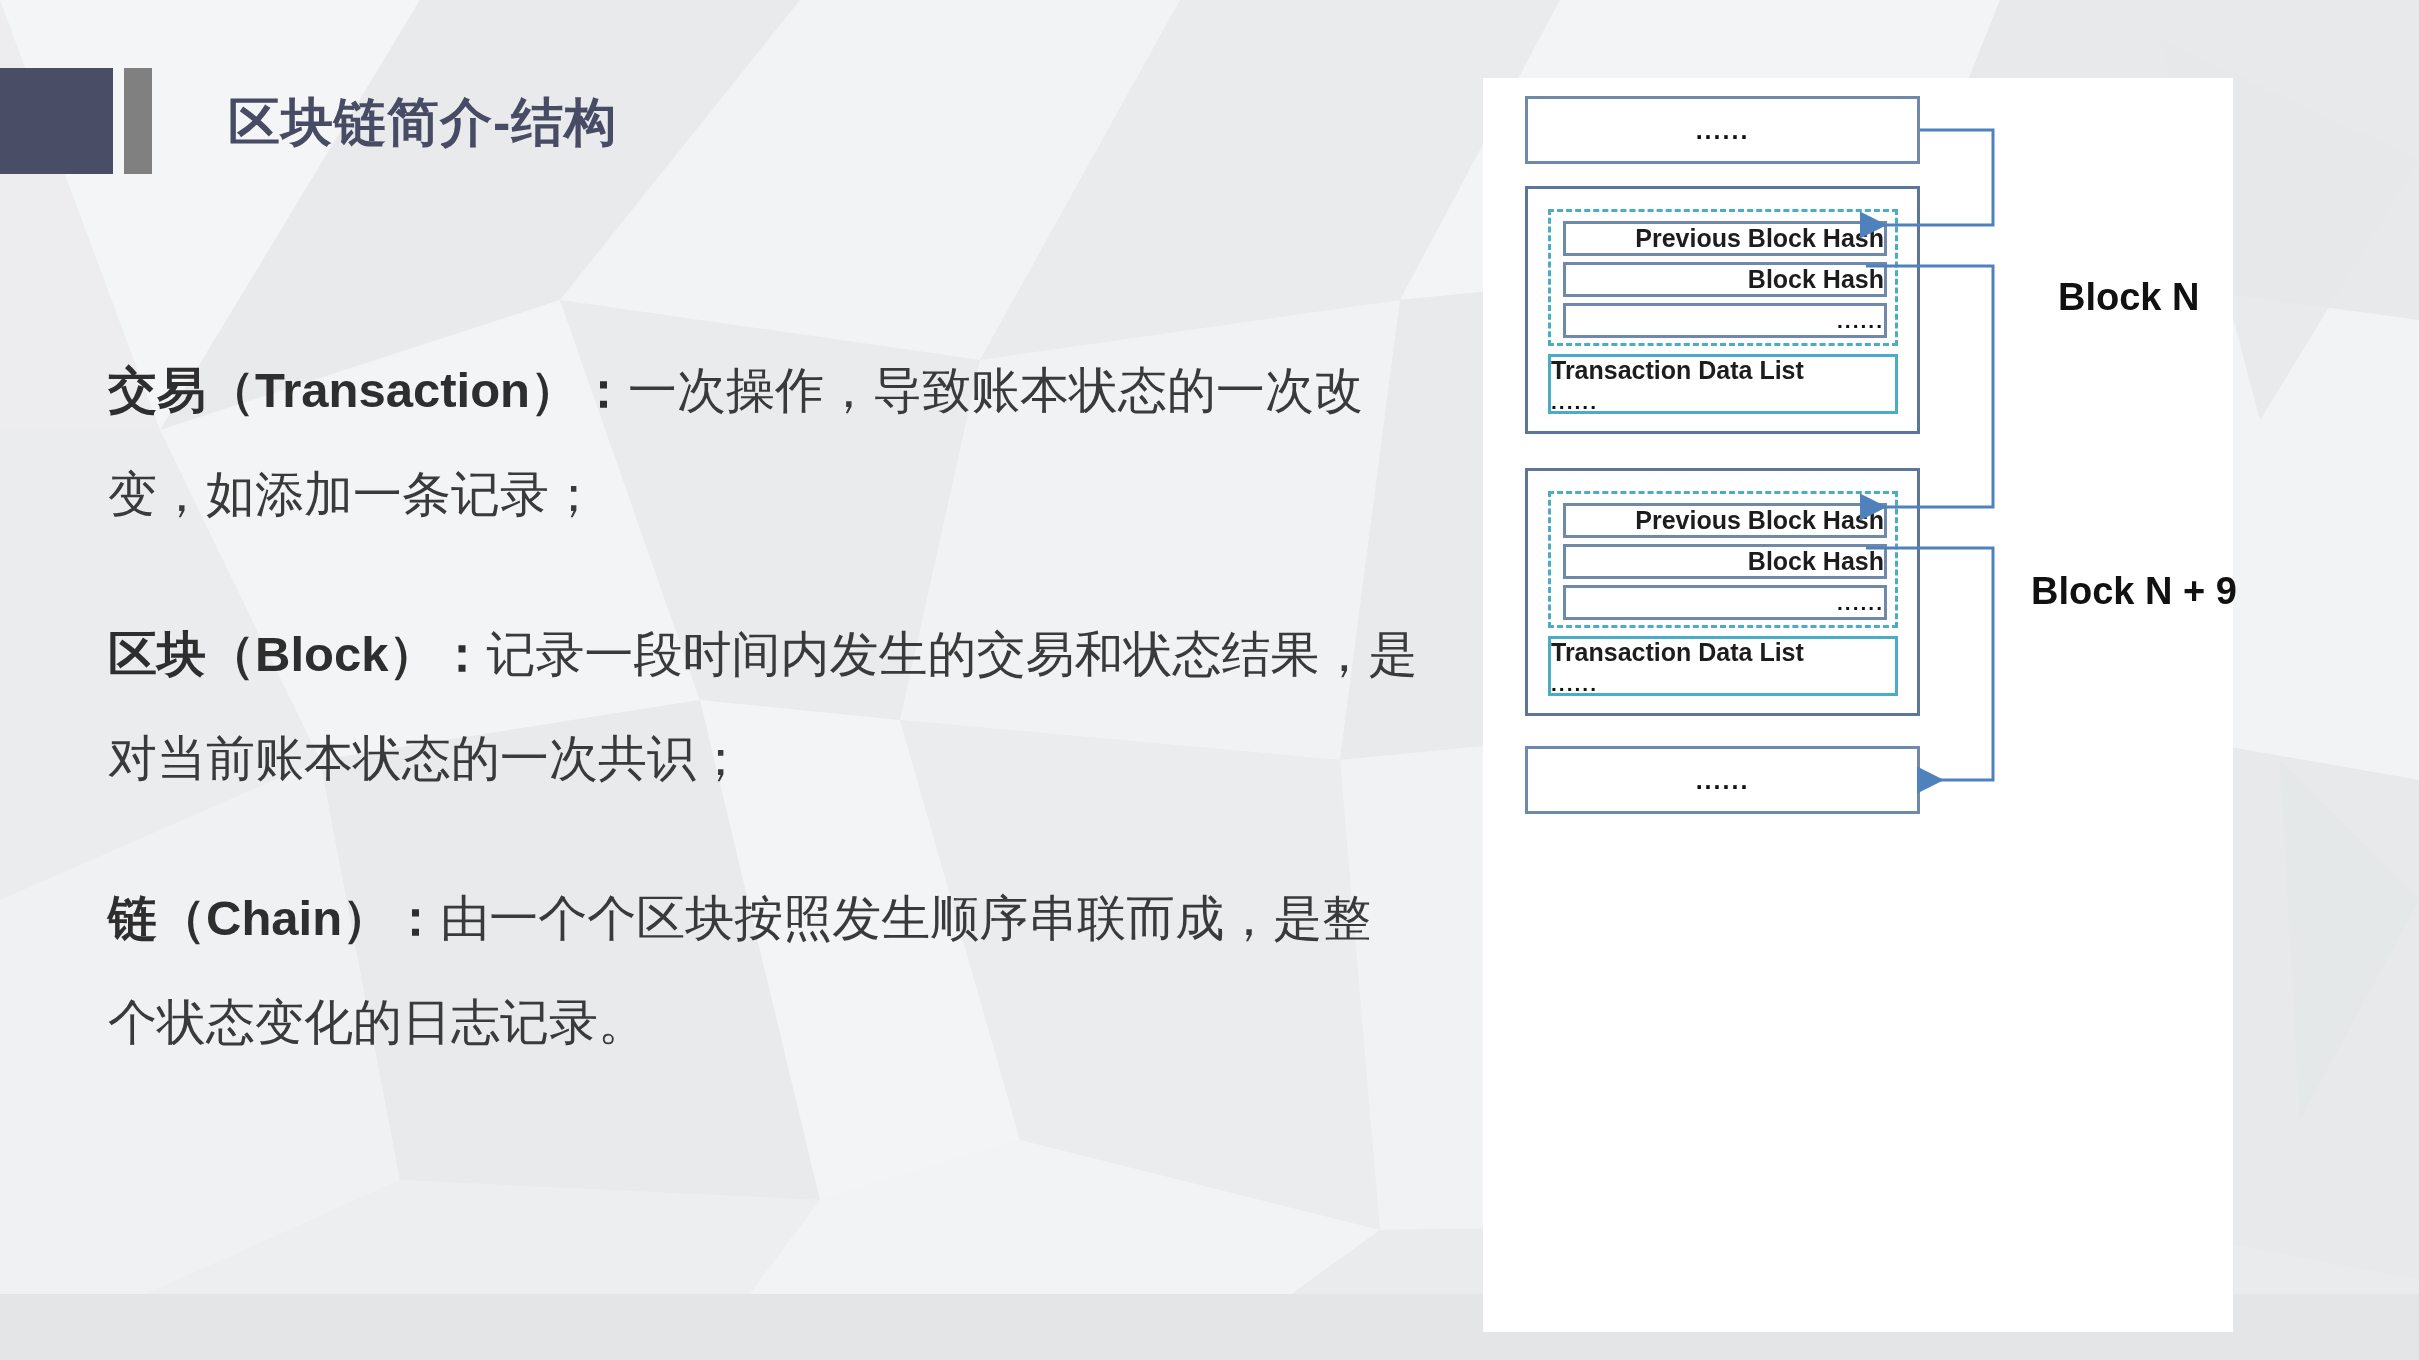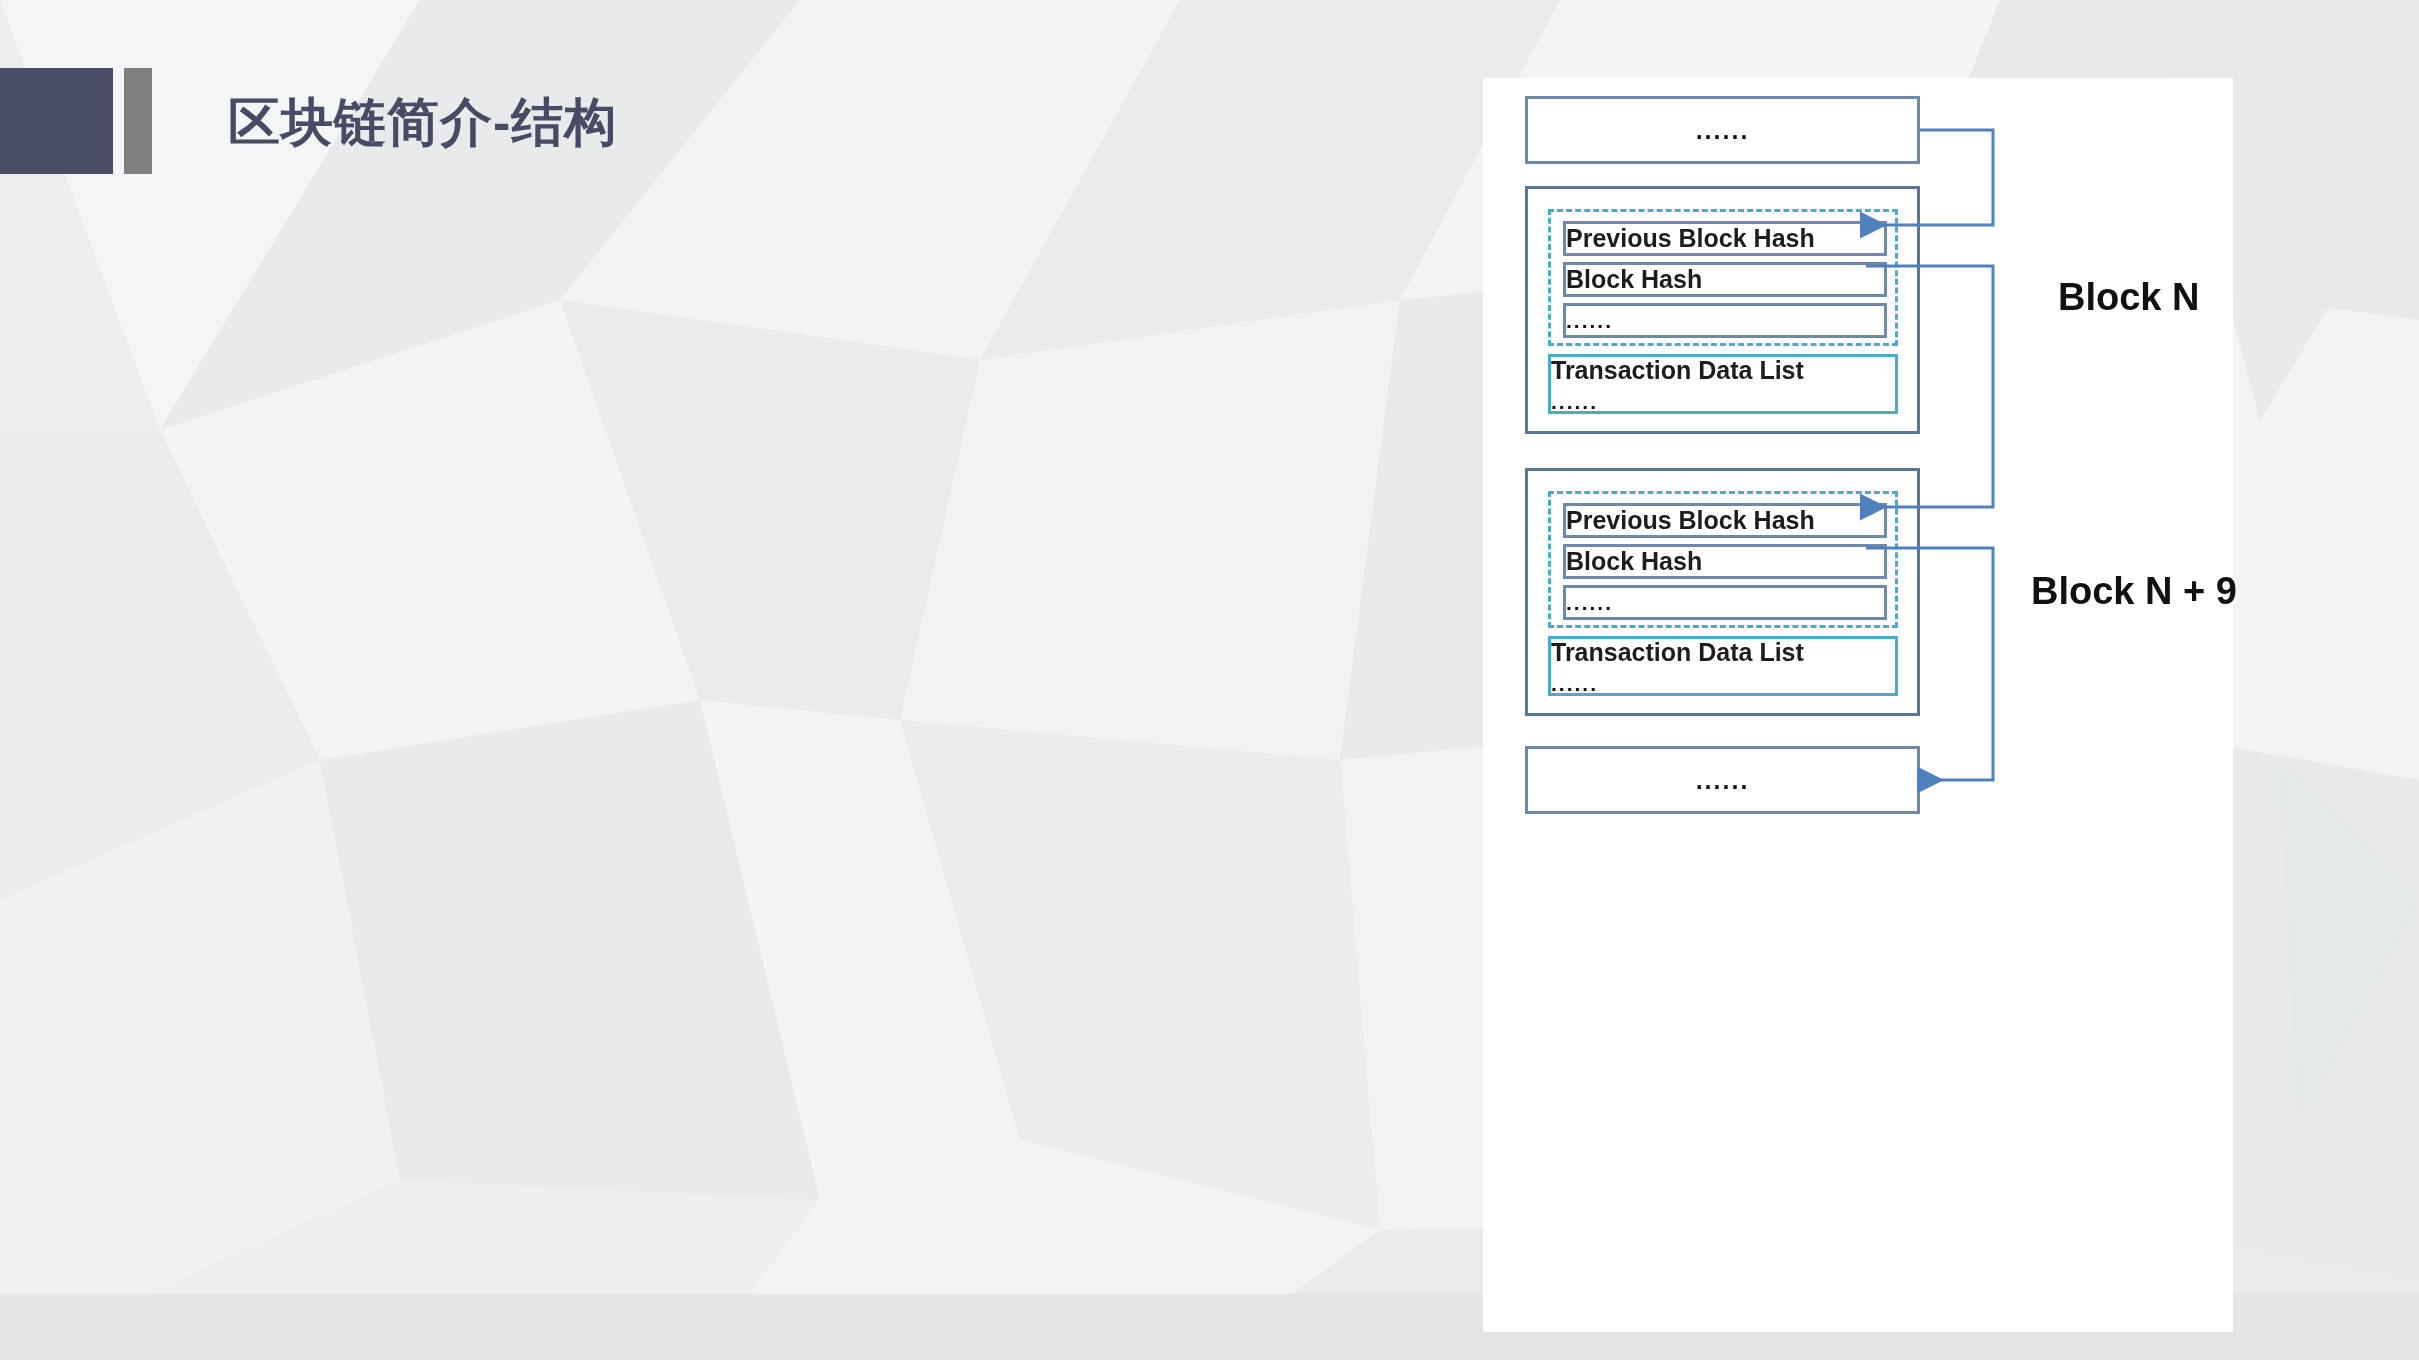"Previous Block Hash" .hash-box { justify-content: flex-start -> flex-end }
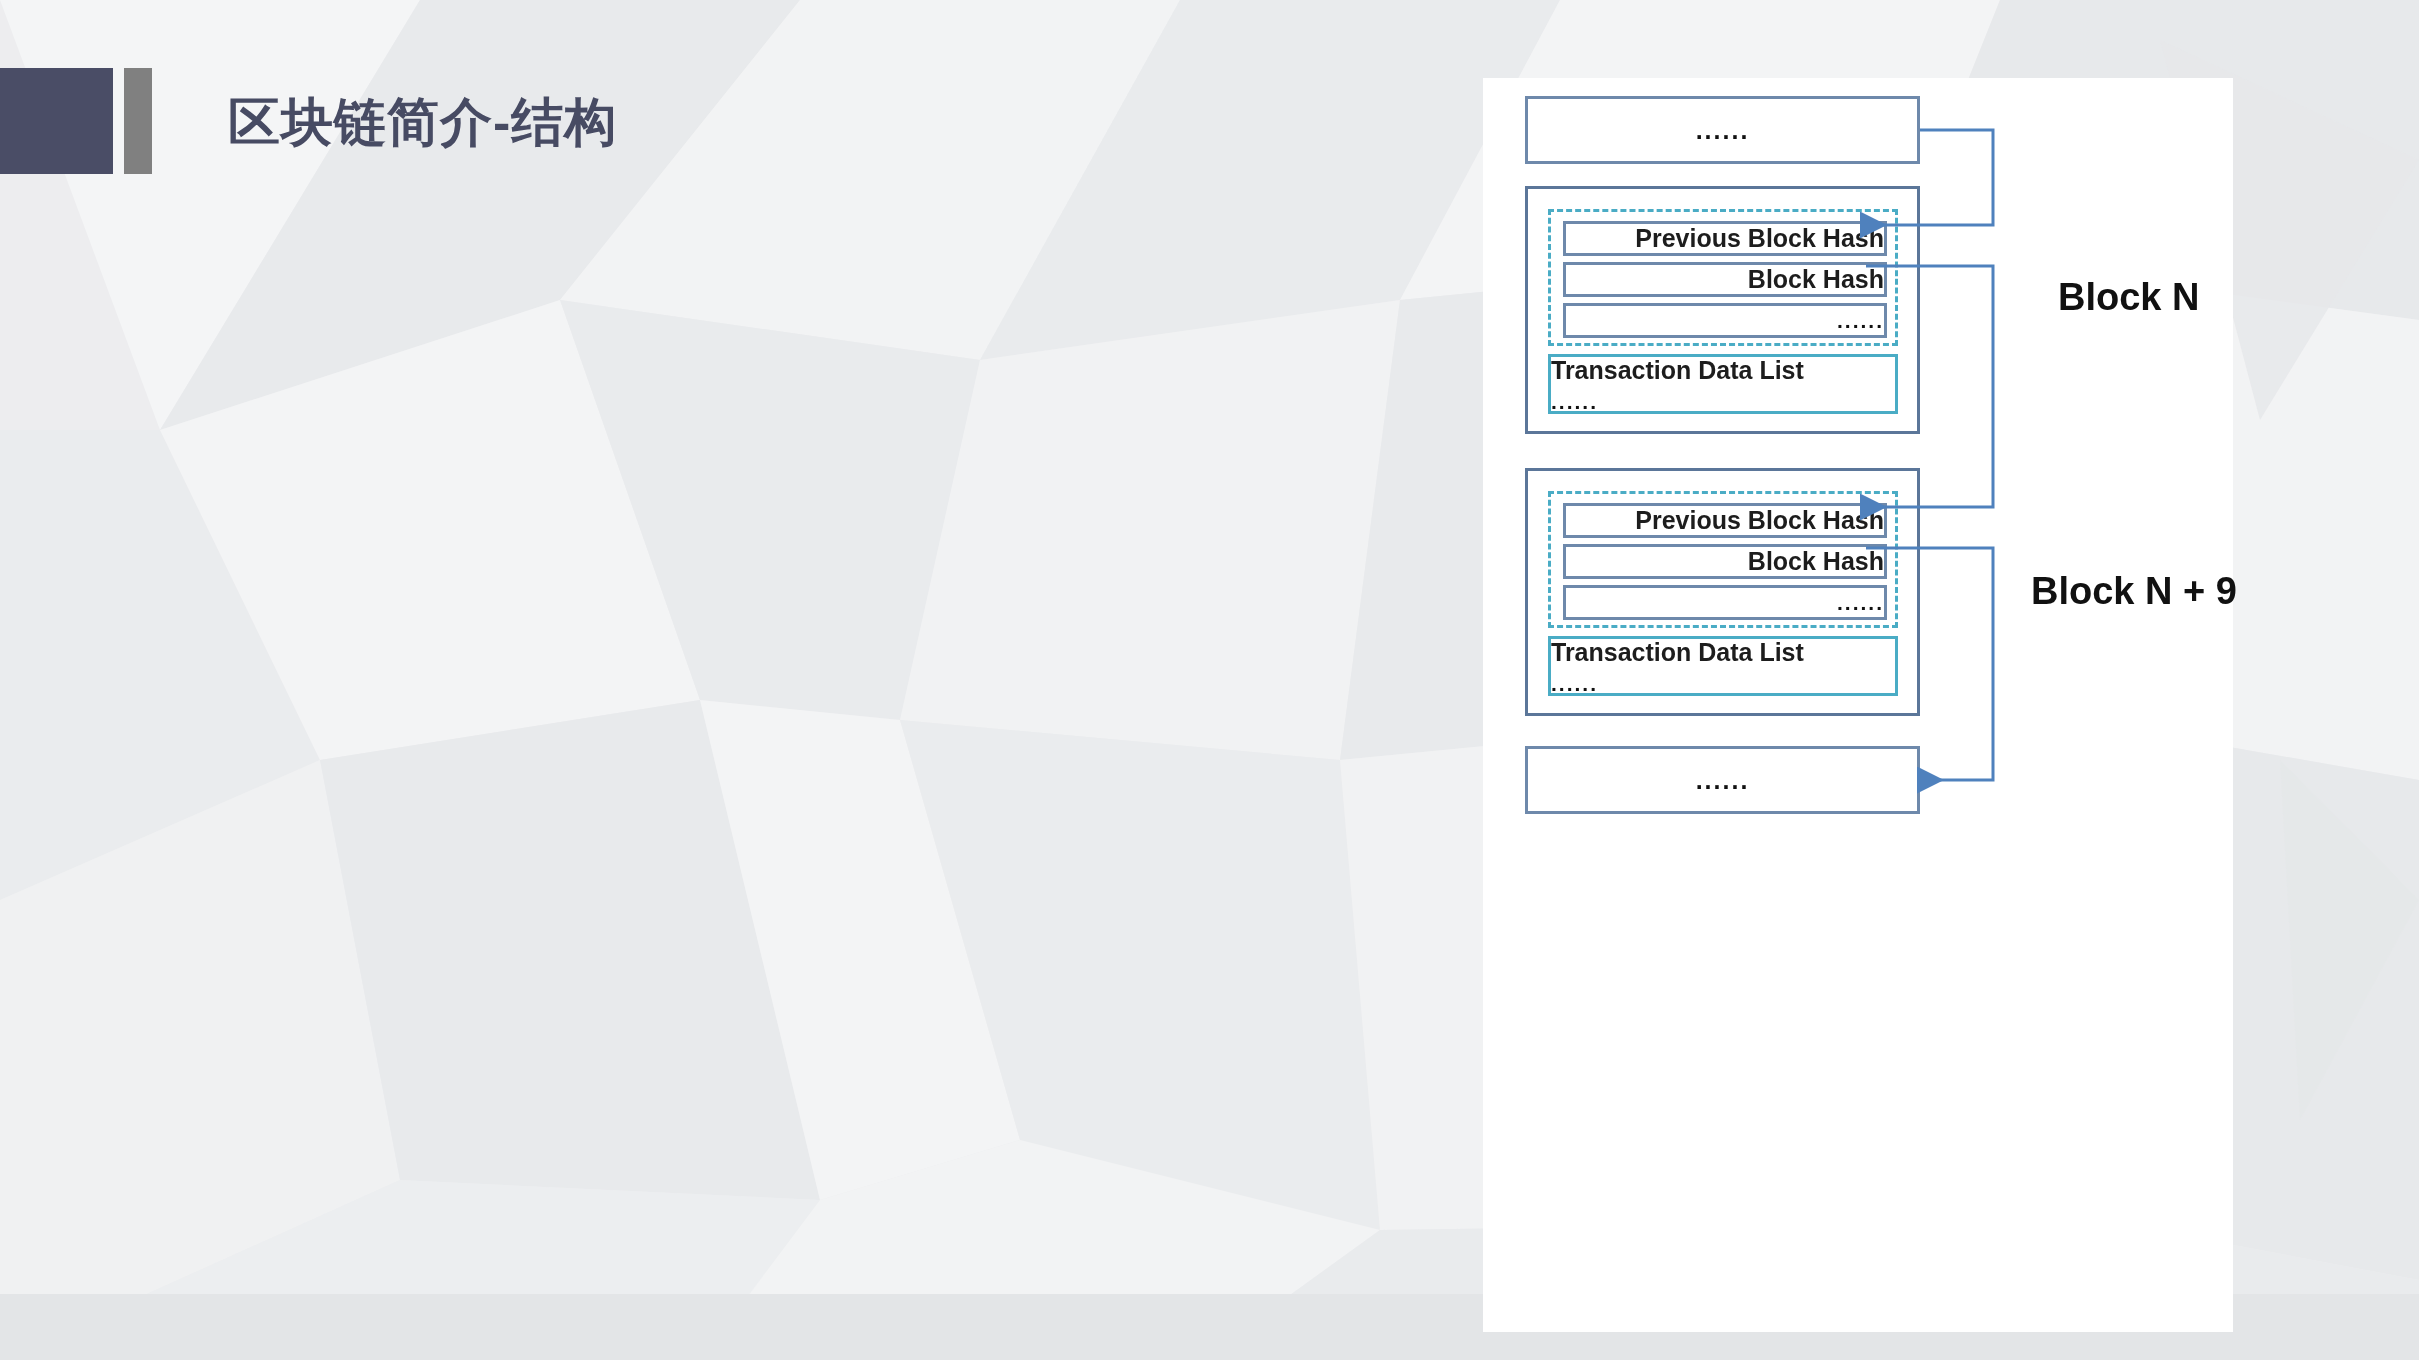"交易（Transaction）：一次操作，导致账本状态的一次改变，如添加一条记录" div.body-copy { html: none -> <div> <p> <b>交易（Transaction）：</b><span>一次操作，导致账本状态的一次改变，如添加一条记录；</span> </p> <p> <b>区块（Block）：</b><span>记录一段时间内发生的交易和状态结果，是对当前账本状态的一次共识；</span> </p> <p> <b>链（Chain）：</b><span>由一个个区块按照发生顺序串联而成，是整个状态变化的日志记录。</span> </p> </div> }
